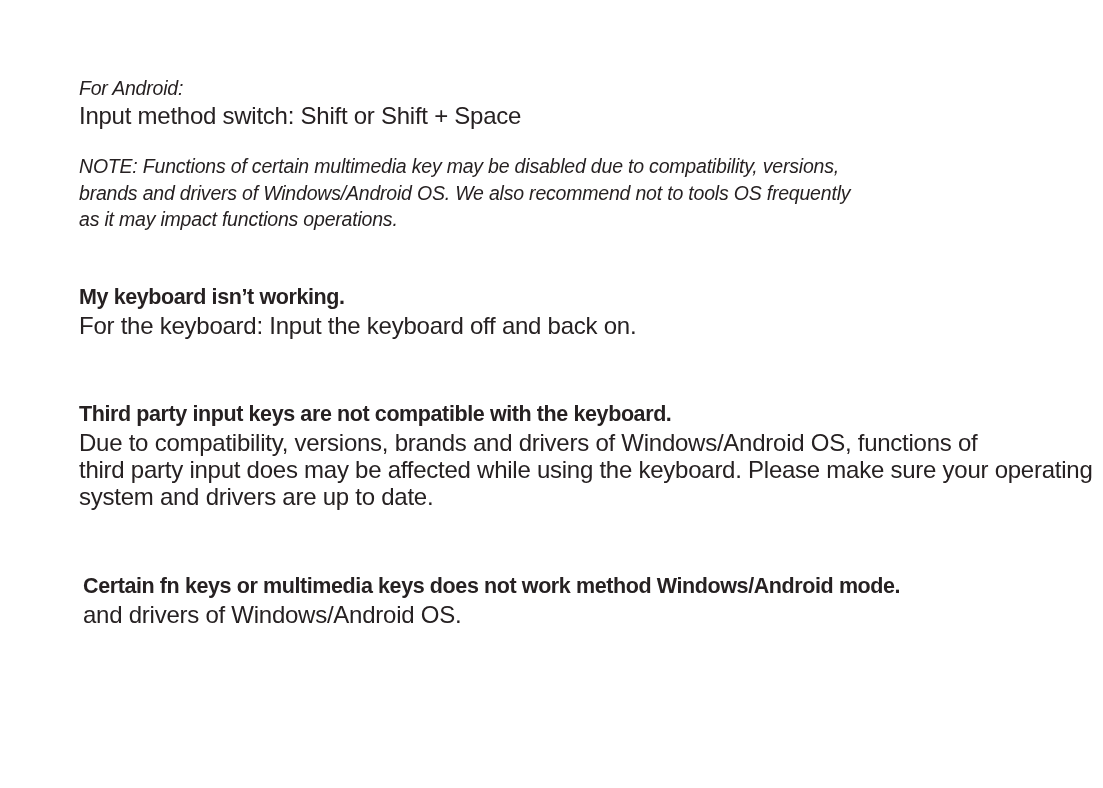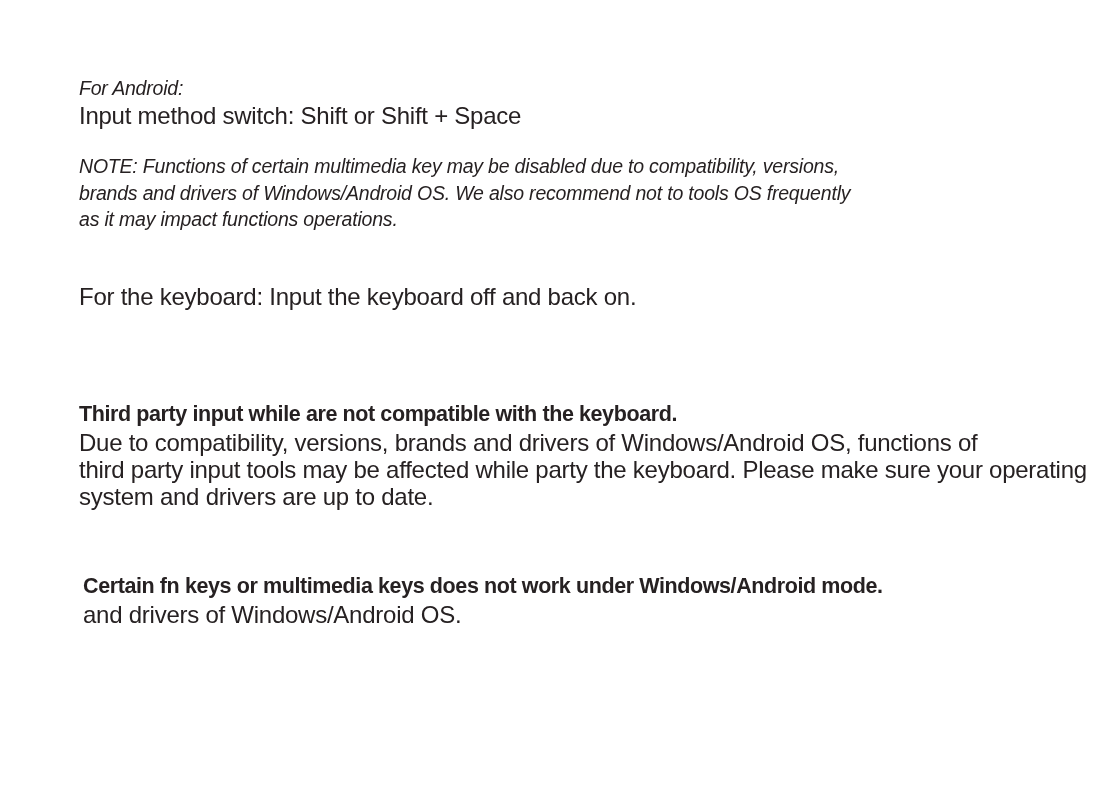"My keyboard isn’t working." div.heading { html: none -> <div>My keyboard isn’t working.</div> }
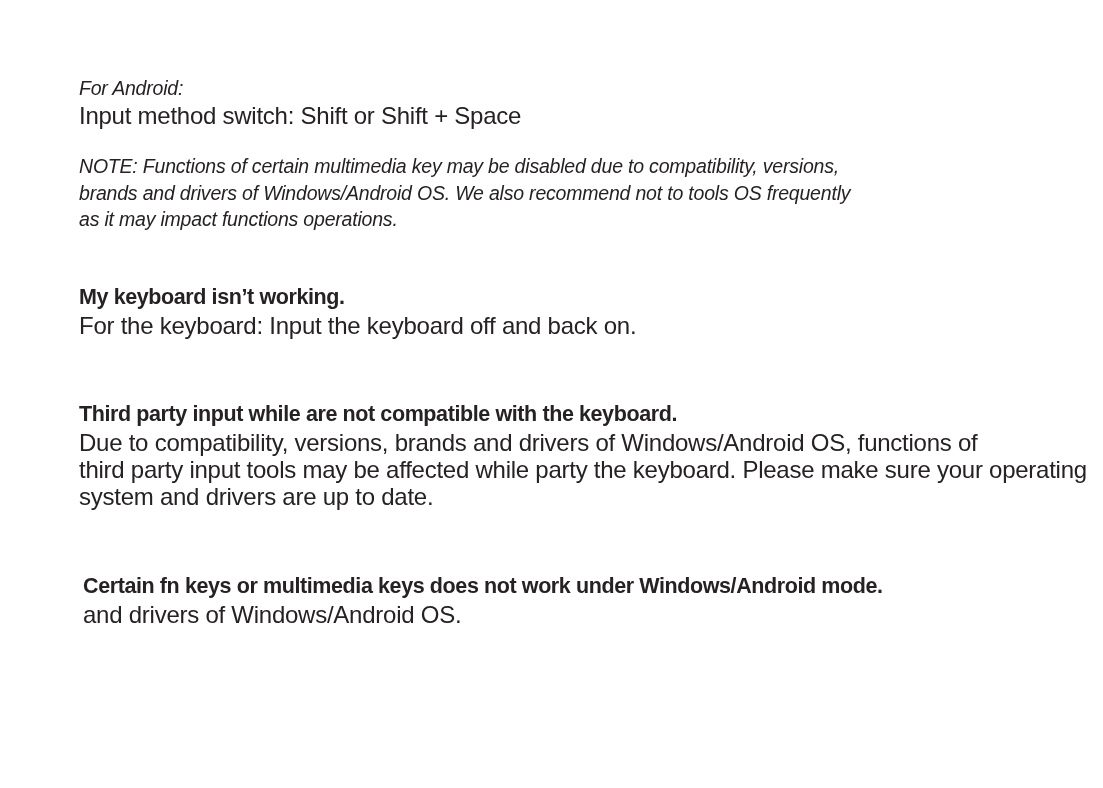"Third party input while are" div.heading { text: while -> keys }
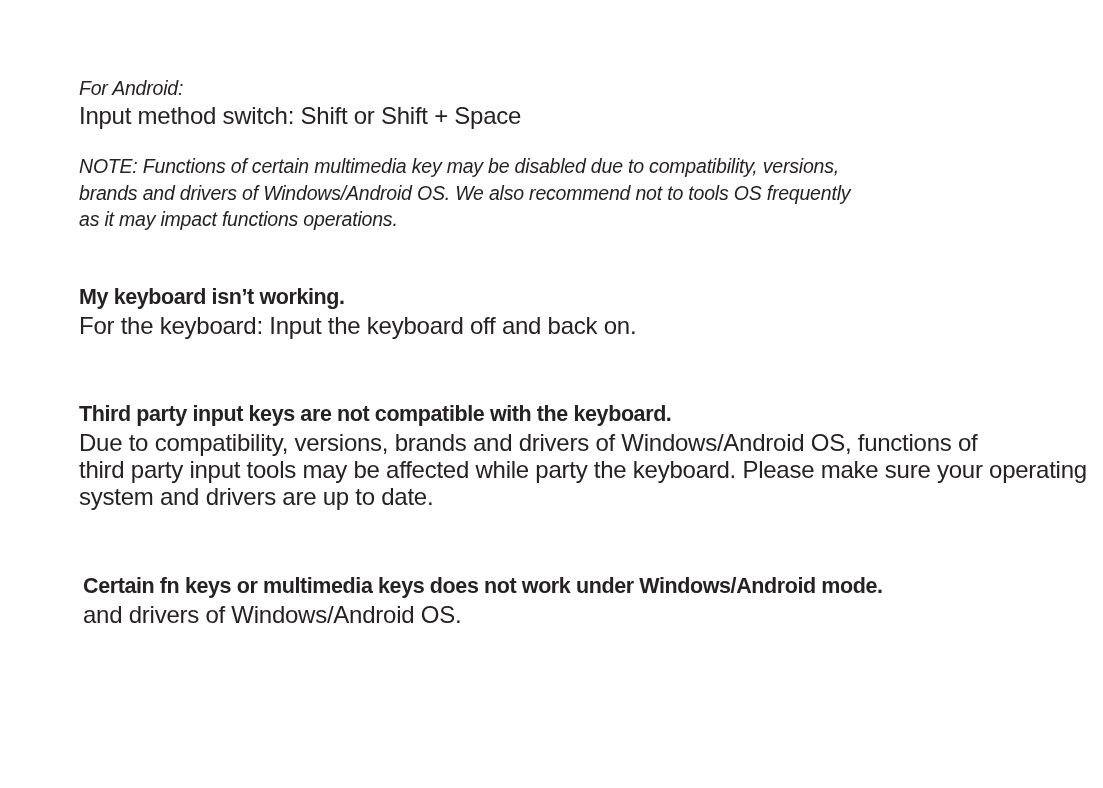"third party input tools may" div.line { text: tools may be affected while party -> does may be affected while using }
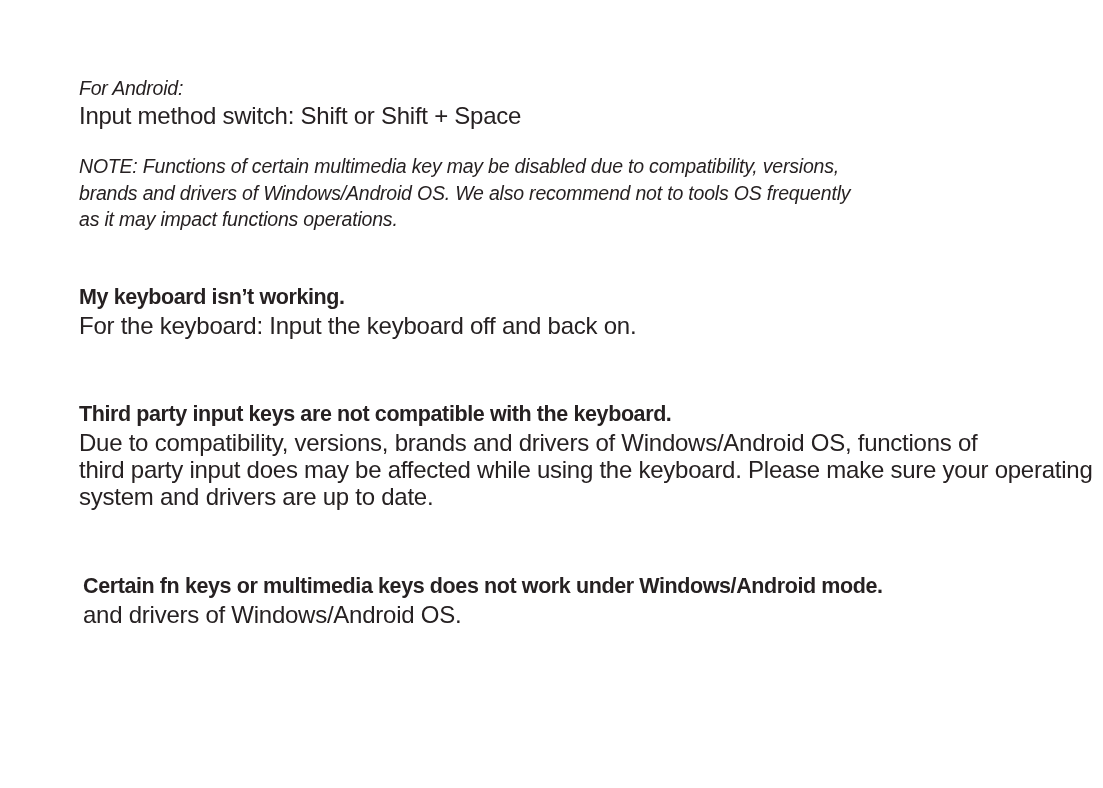"Certain fn keys or multimedia" div.heading { text: under -> method }
